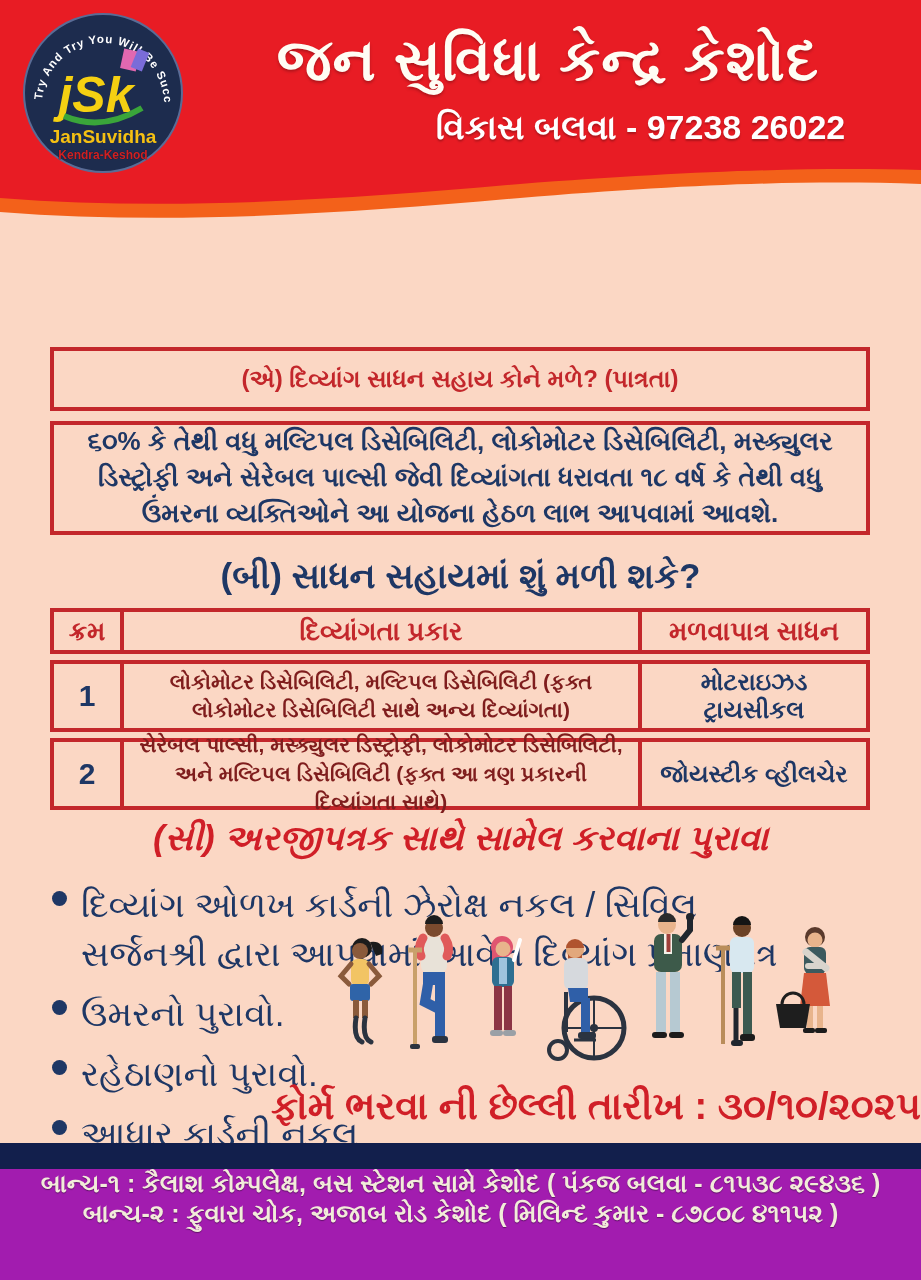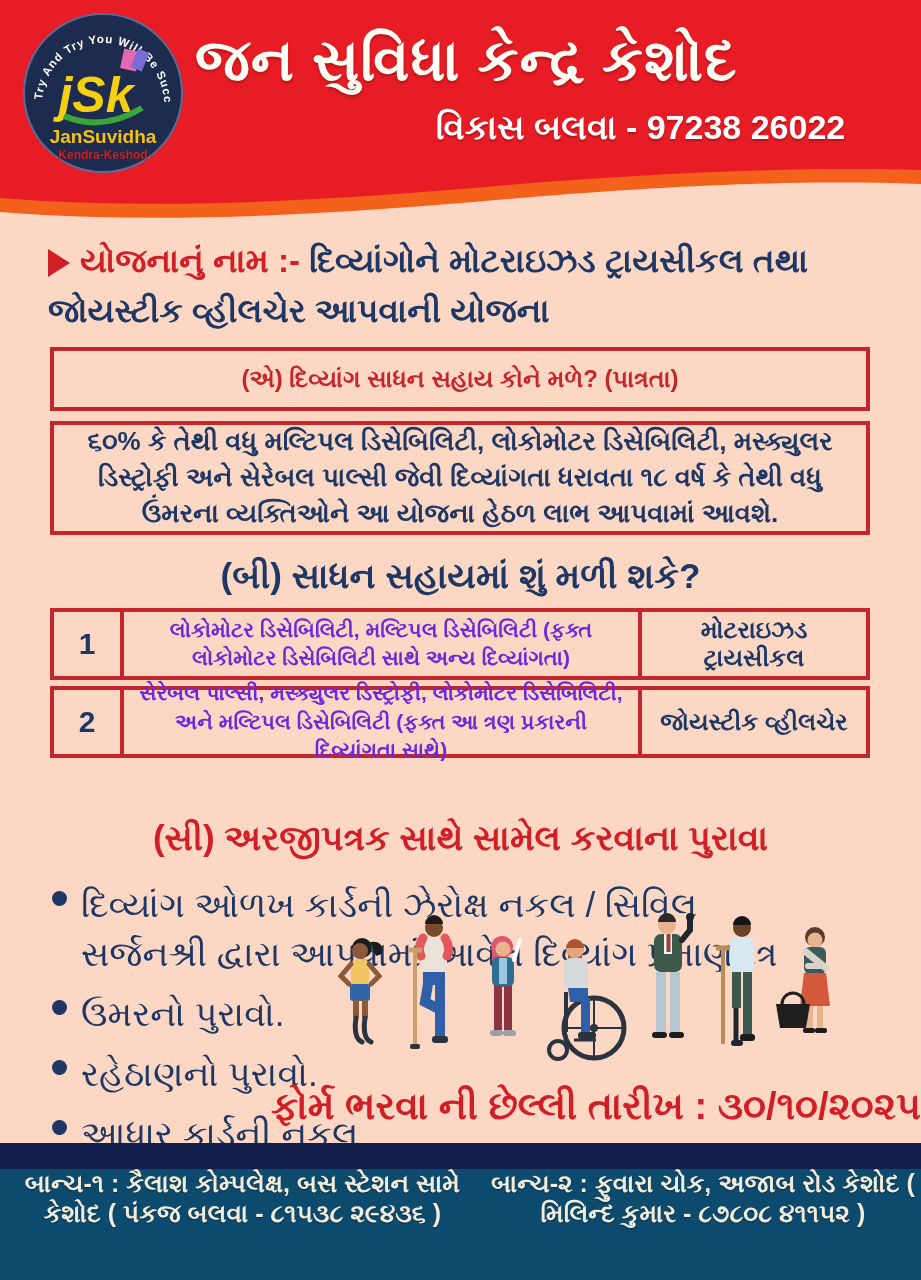"જન સુવિધા કેન્દ્ર કેશોદ" .poster-title { text-align: none -> center }
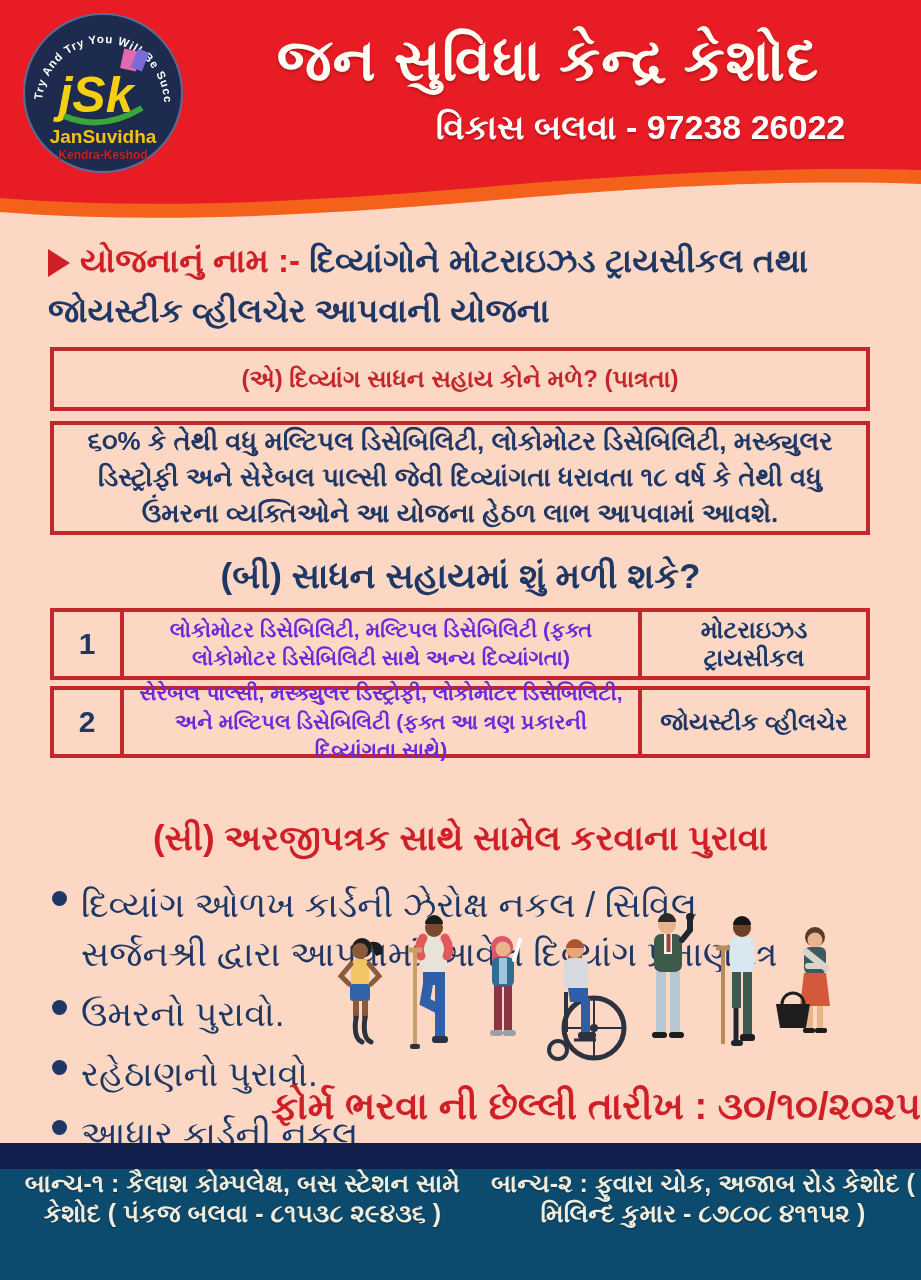"યોજનાનું નામ :- દિવ્યાંગોને મોટરાઇઝડ" div.scheme { html: <div> <span></span><span>યોજનાનું નામ :-</span><span> દિવ્યાંગોને મોટરાઇઝડ ટ્રાયસીકલ તથા જોયસ્ટીક વ્હીલચેર આપવાની યોજના</span> </div> -> none }
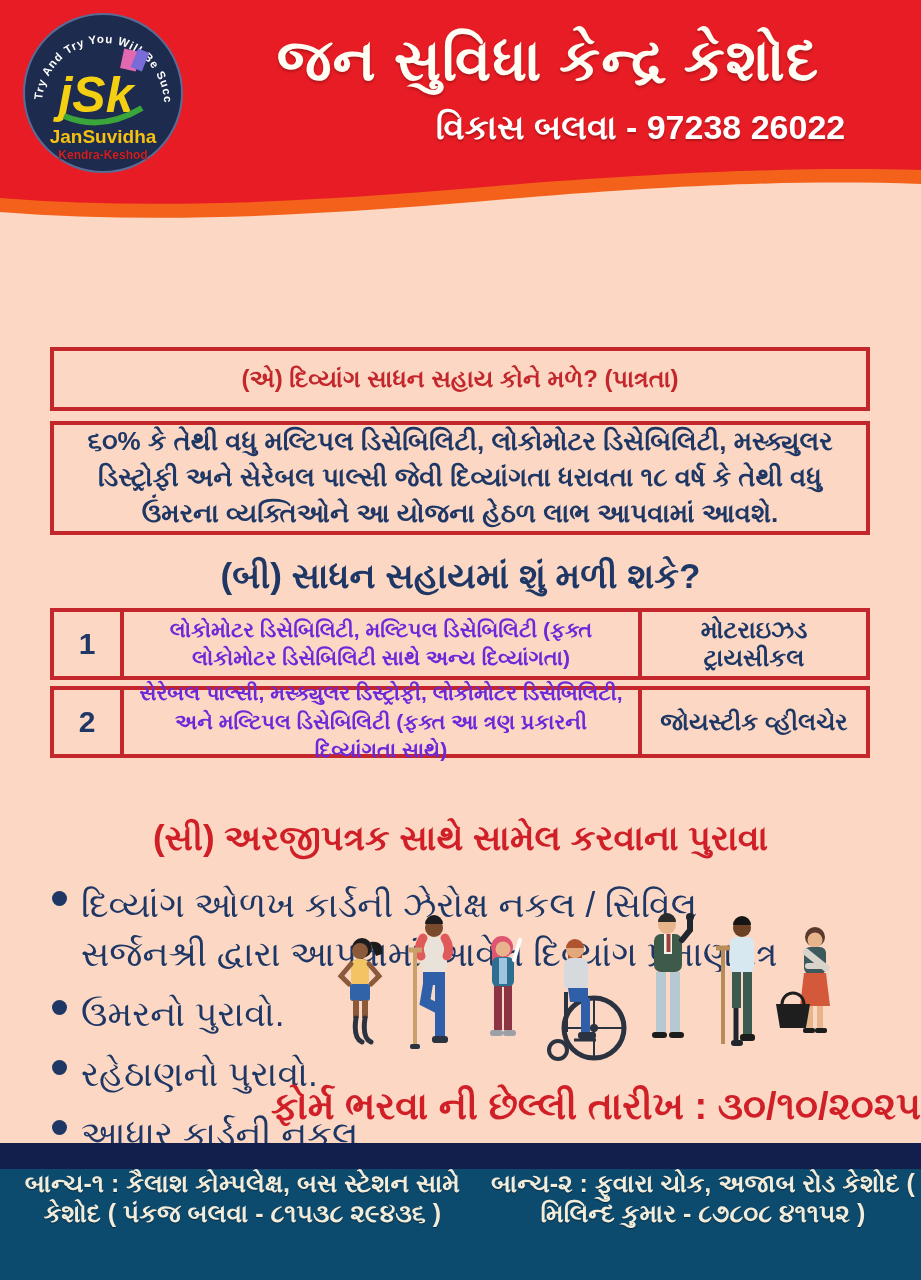"ક્રમ" div.t-row { html: none -> <div> <div>ક્રમ</div> <div>દિવ્યાંગતા પ્રકાર</div> <div>મળવાપાત્ર સાધન</div> </div> }
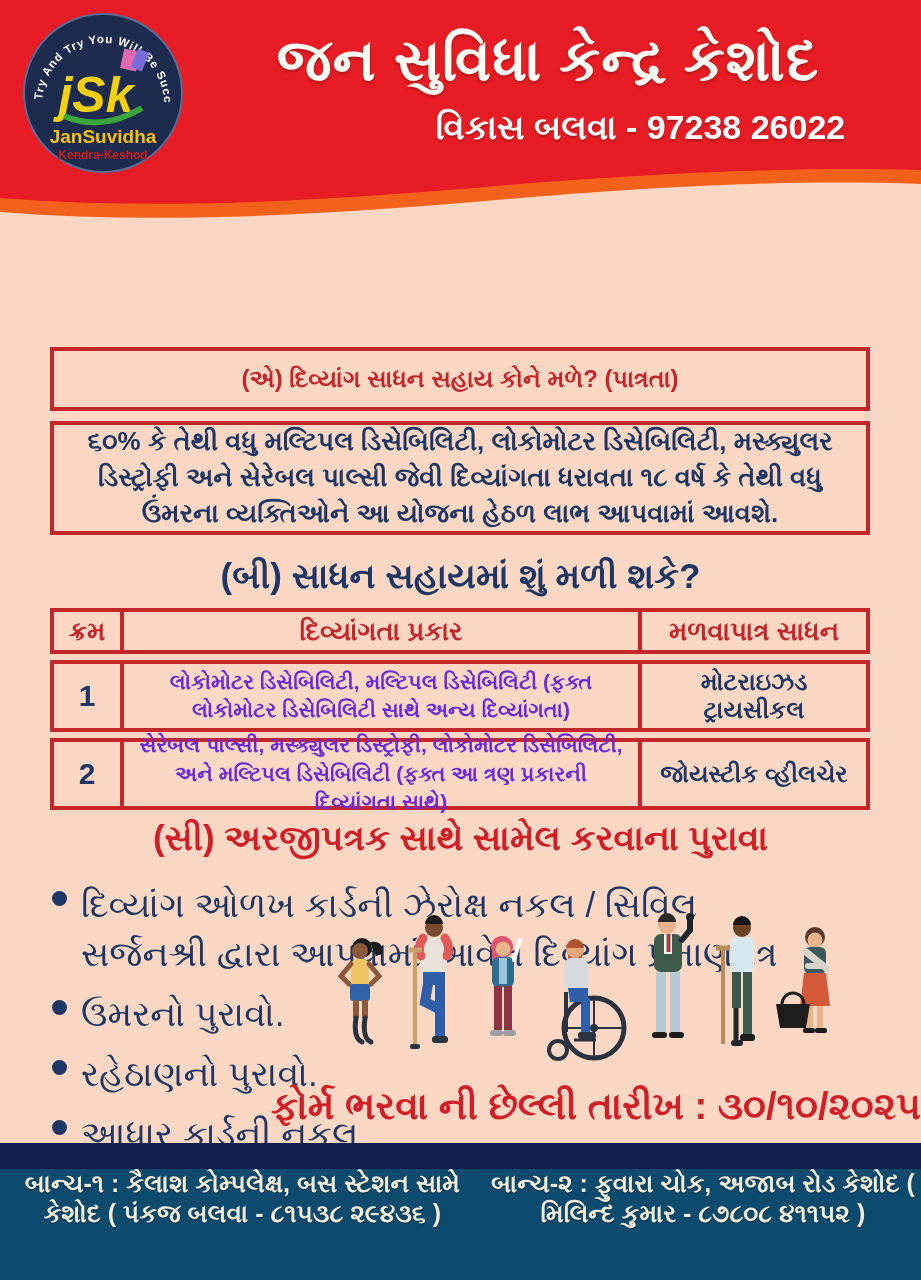"લોકોમોટર ડિસેબિલિટી, મલ્ટિપલ ડિસેબિલિટી" .t-data .t-c2 { color: #6d28d9 -> #7f1d1d }
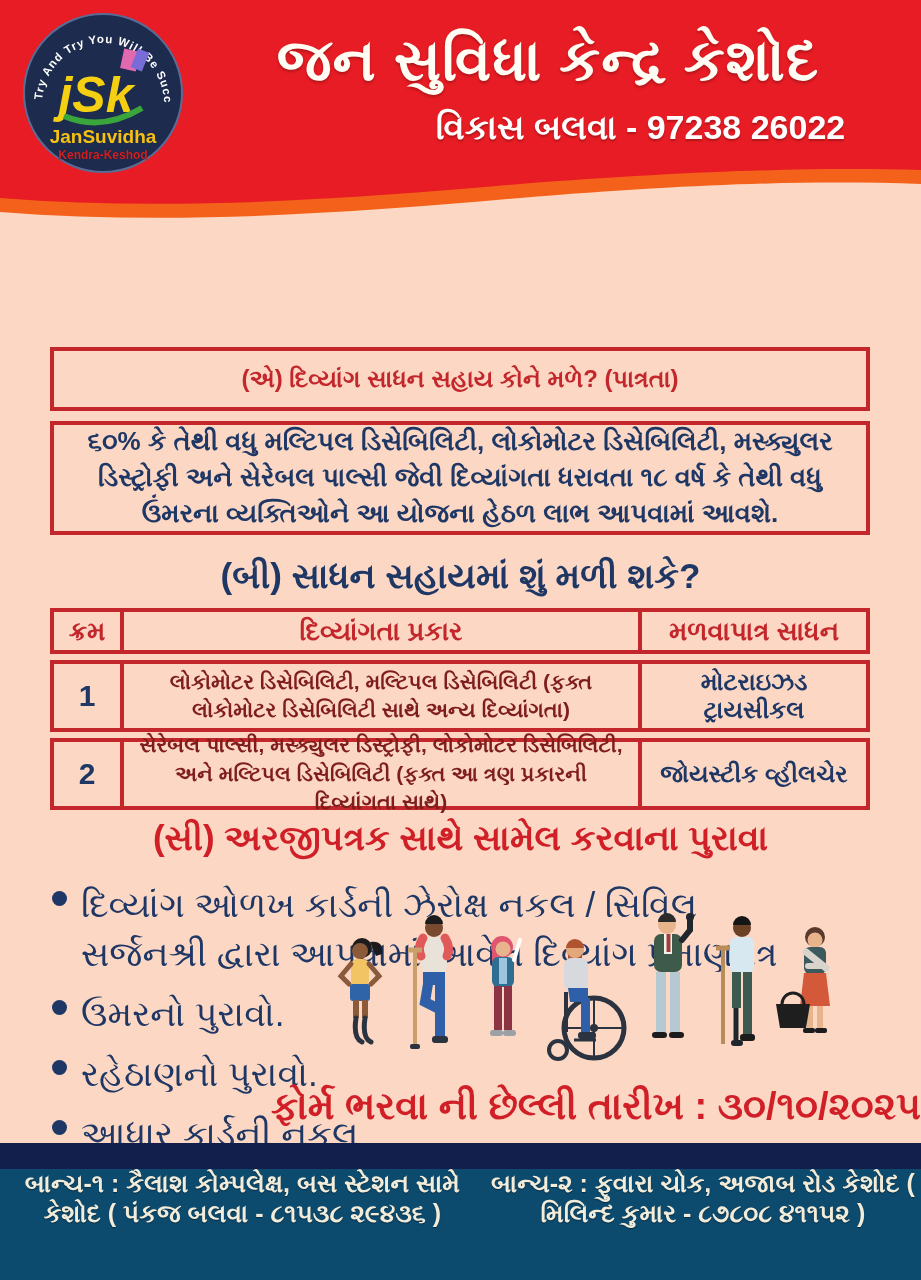"(સી) અરજીપત્રક સાથે સામેલ કરવાના" .c-heading { font-style: none -> italic }
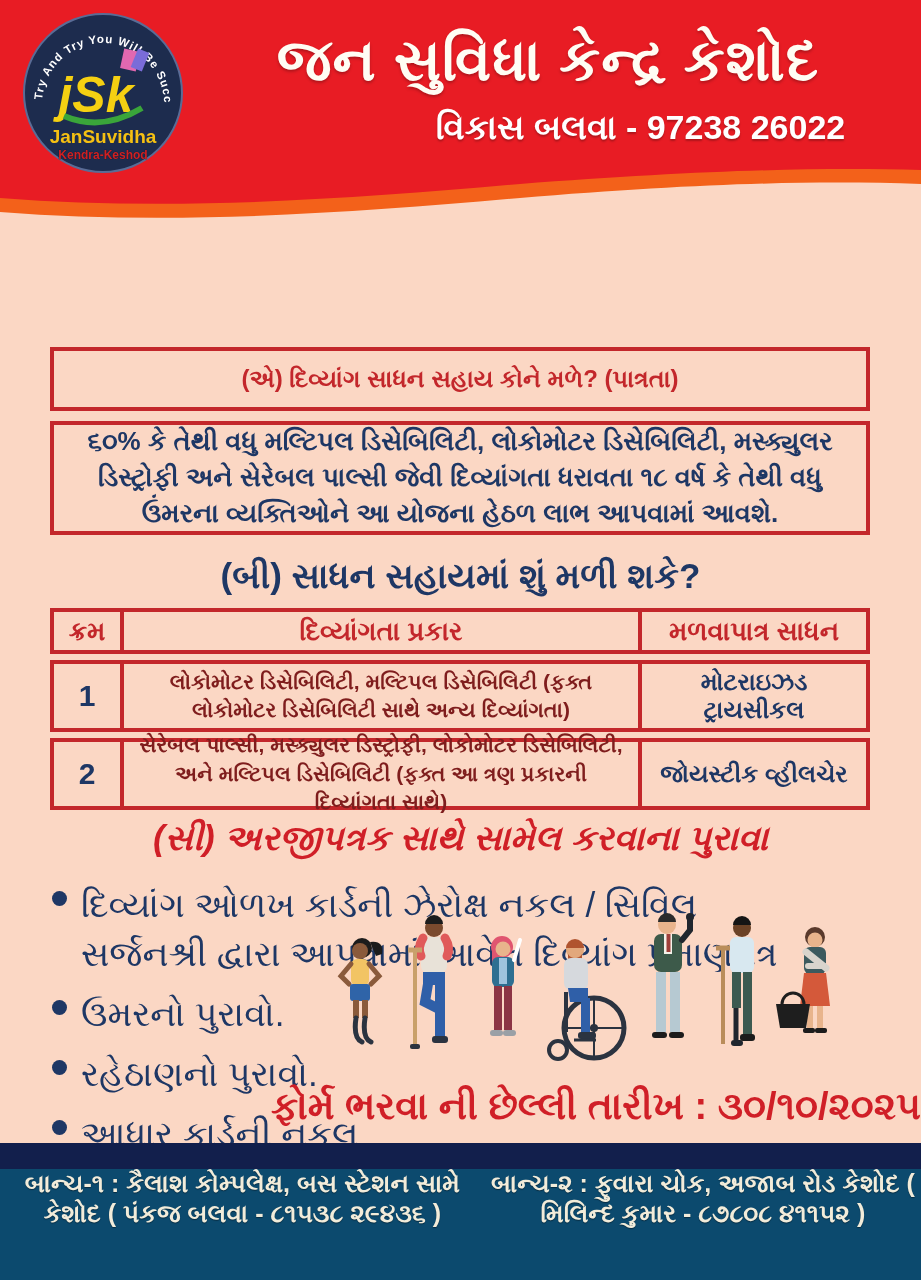"બાન્ચ-૧ : કૈલાશ કોમ્પલેક્ષ, બસ" .footer-main { background: #0c4a6e -> #a21caf; flex-direction: row -> column; justify-content: flex-end -> flex-start }
